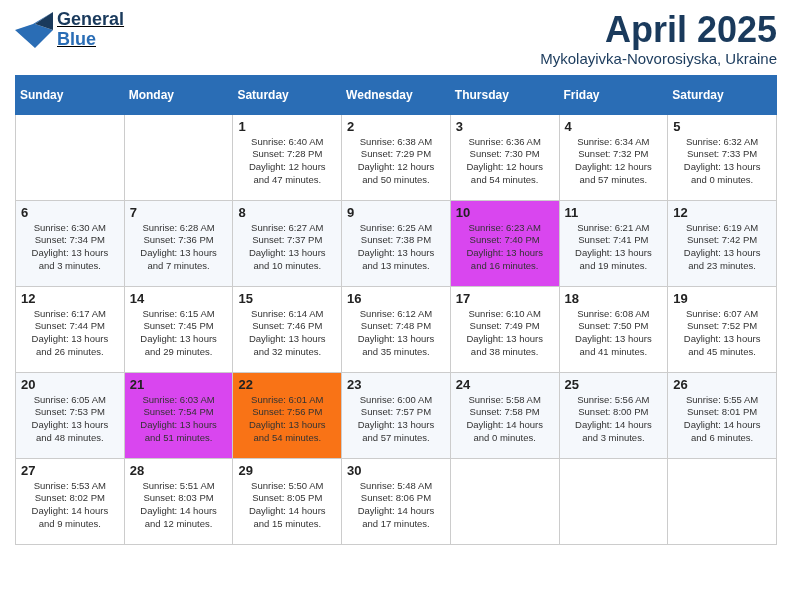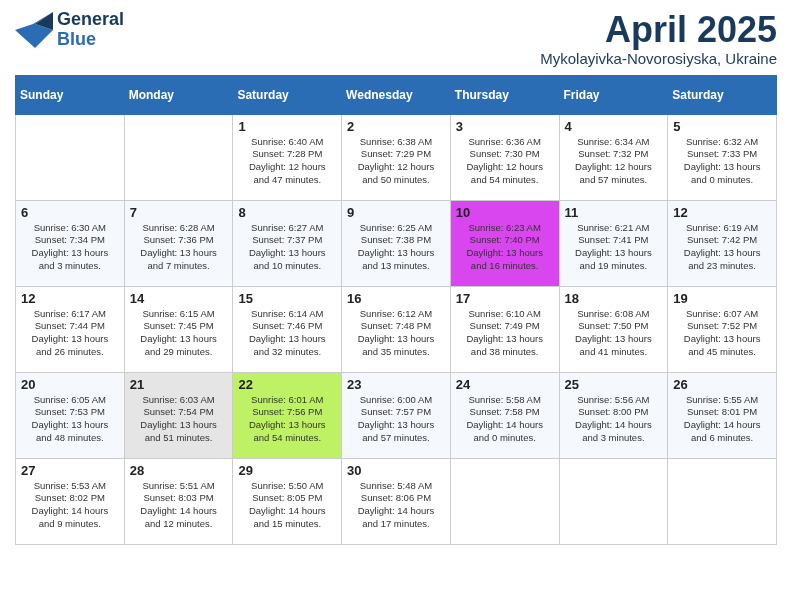"General" div { text-decoration: none -> underline }
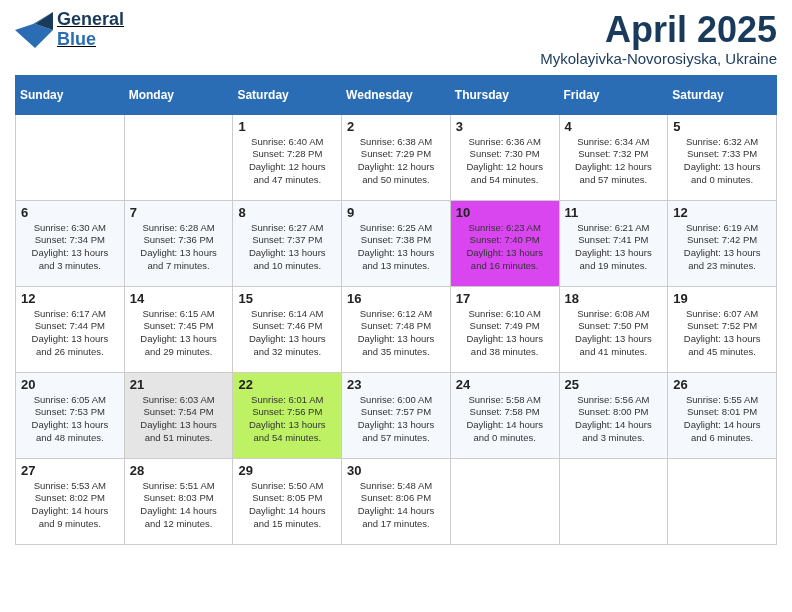"21" td { background: #e5e5e5 -> #d946ef }
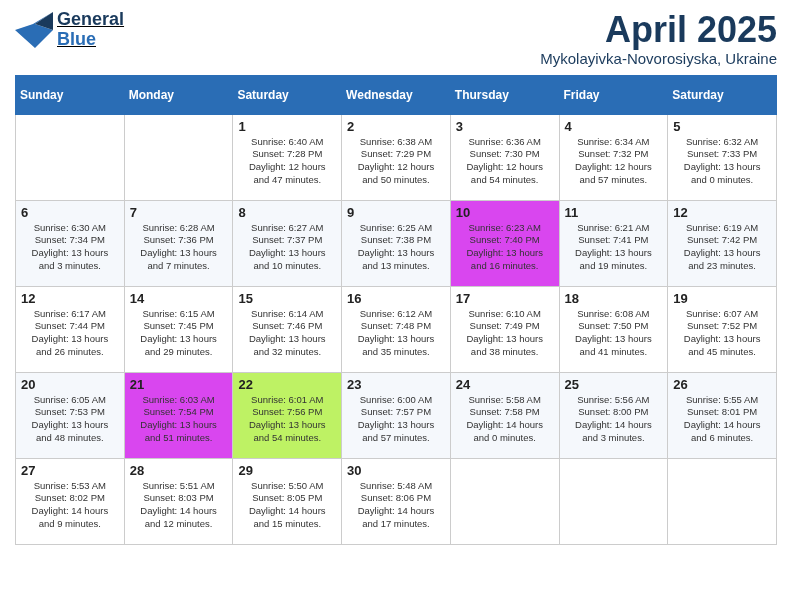"22" td { background: #bef264 -> #f97316 }
